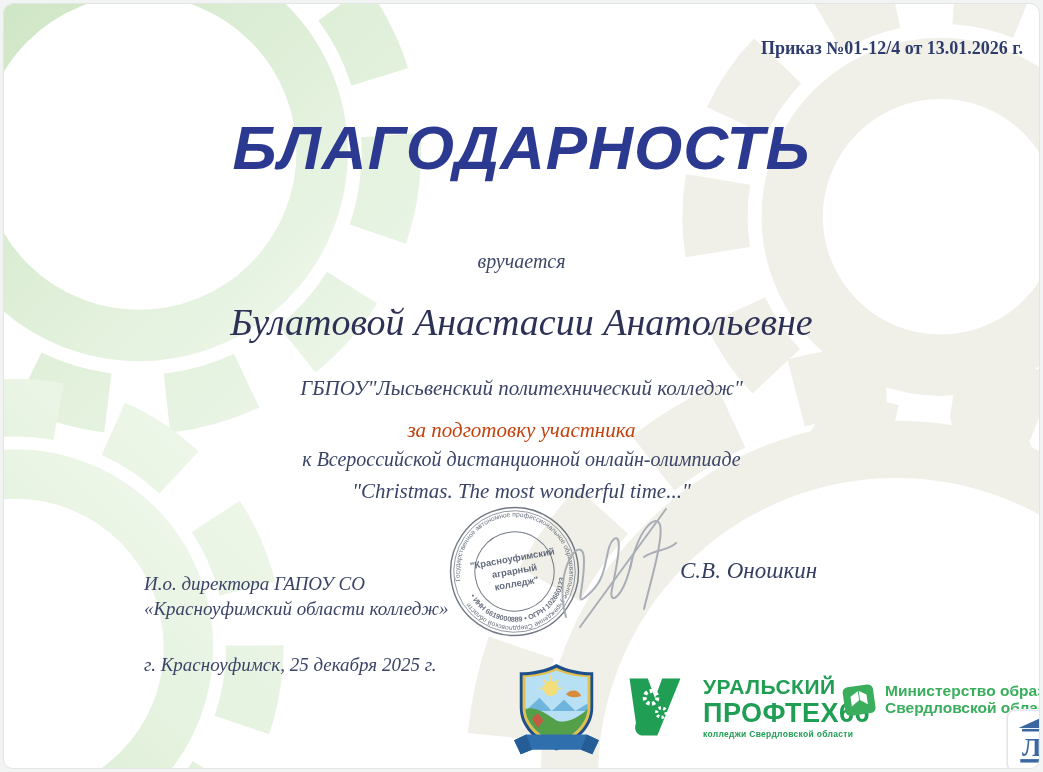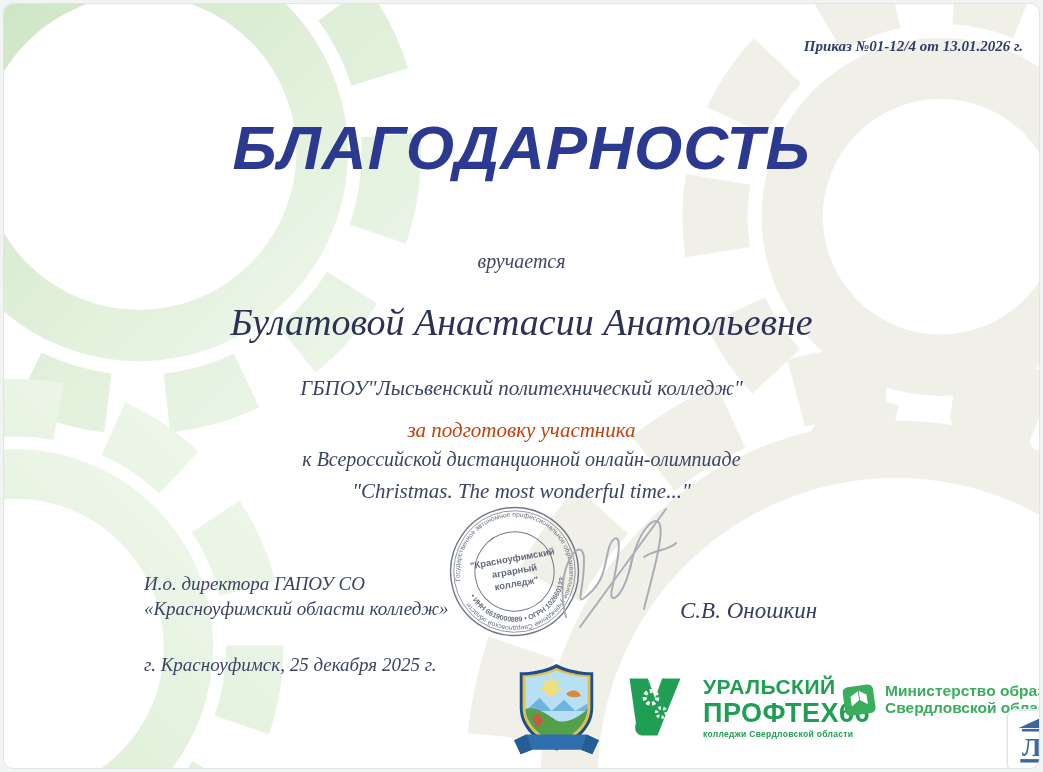"Приказ №01-12/4 от 13.01.2026 г." .order-ref { font-size: 15px -> 18px; font-style: italic -> none }
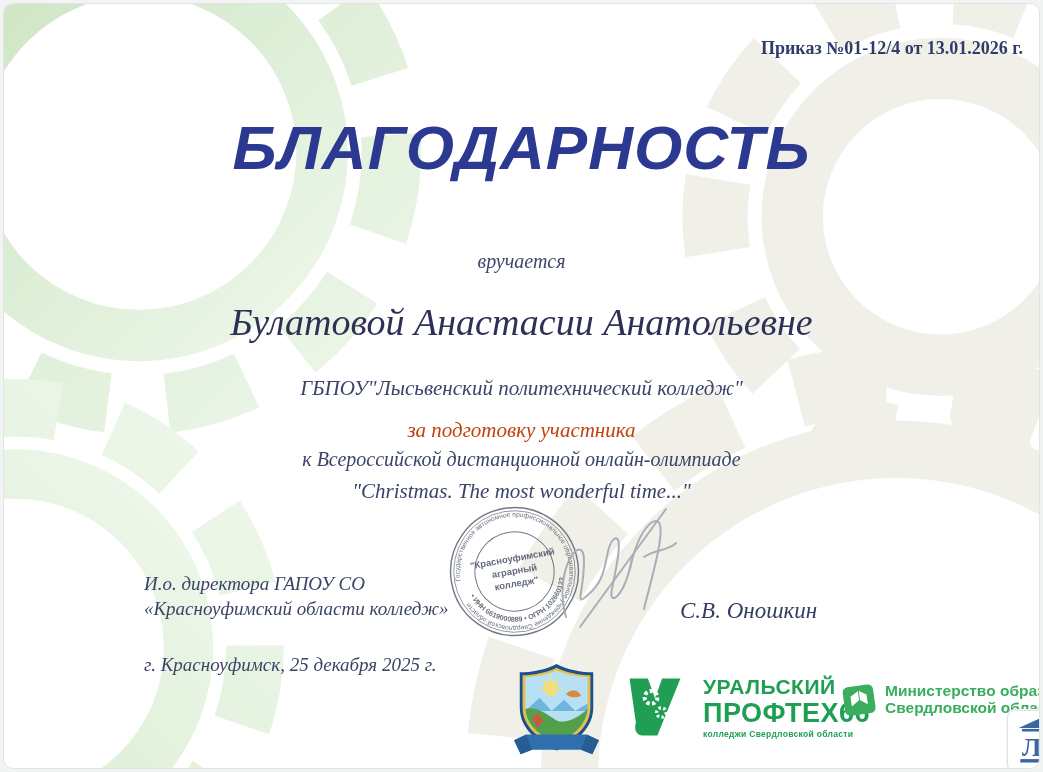"С.В. Оношкин" .signer-name { top: 594px -> 554px }
